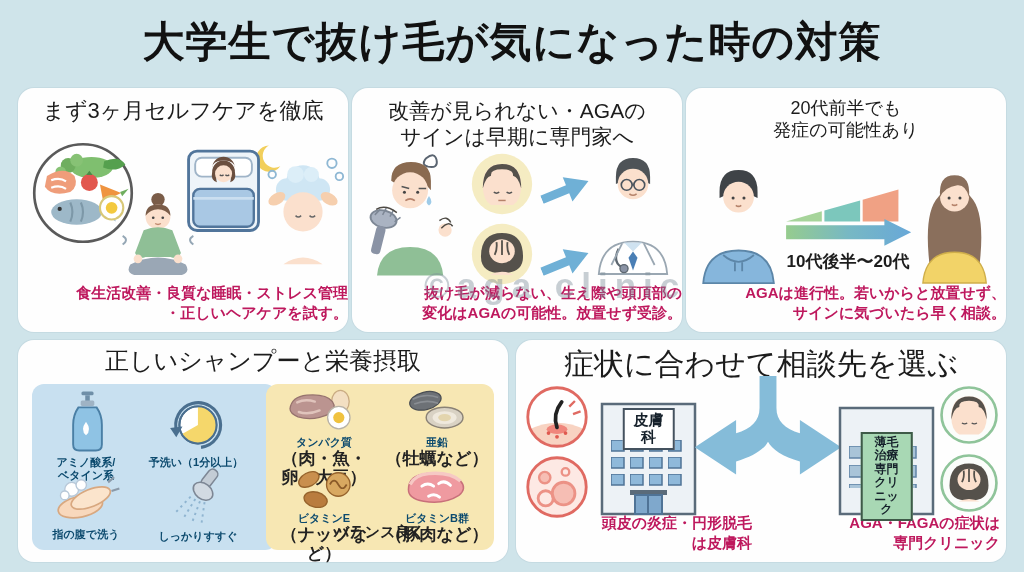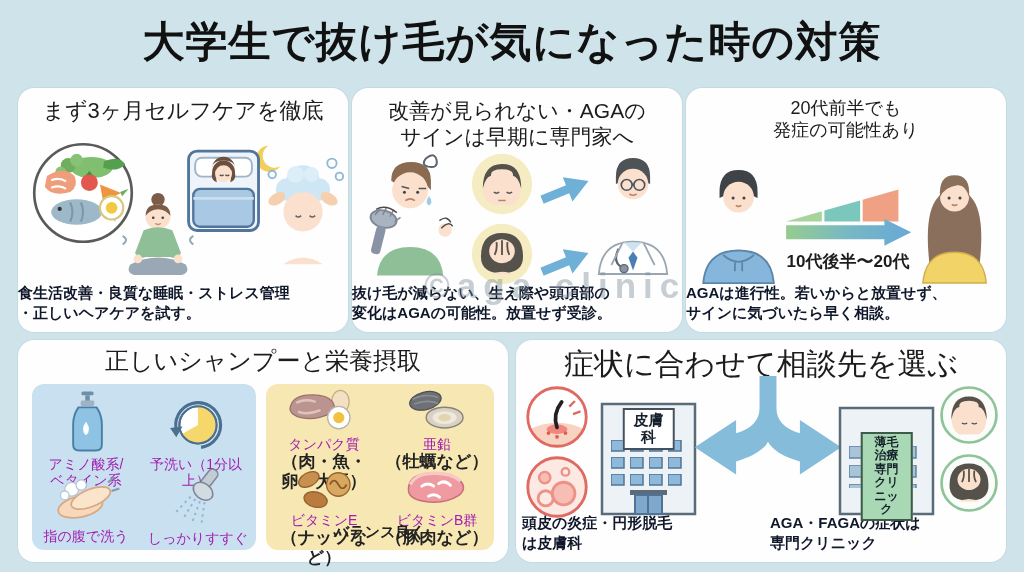"食生活改善・良質な睡眠・ストレス管理" .caption { color: #0f172a -> #be185d; text-align: left -> right }
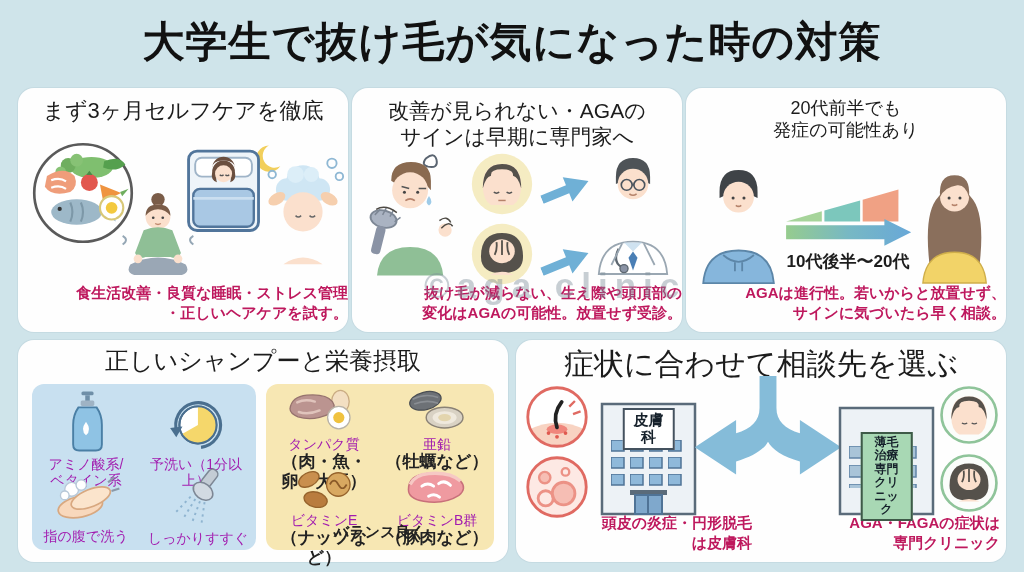"タンパク質" .cell .lbl { color: #a21caf -> #0c4a6e; font-size: 14px -> 11px; font-weight: 400 -> 700 }
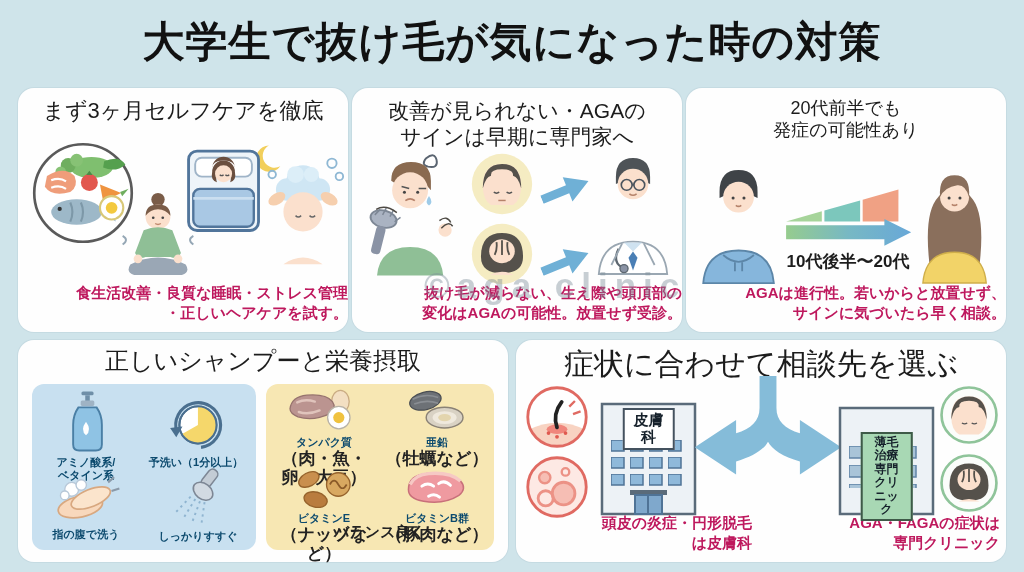"アミノ酸系/" div.subpanel { padding-left: none -> 21px }
